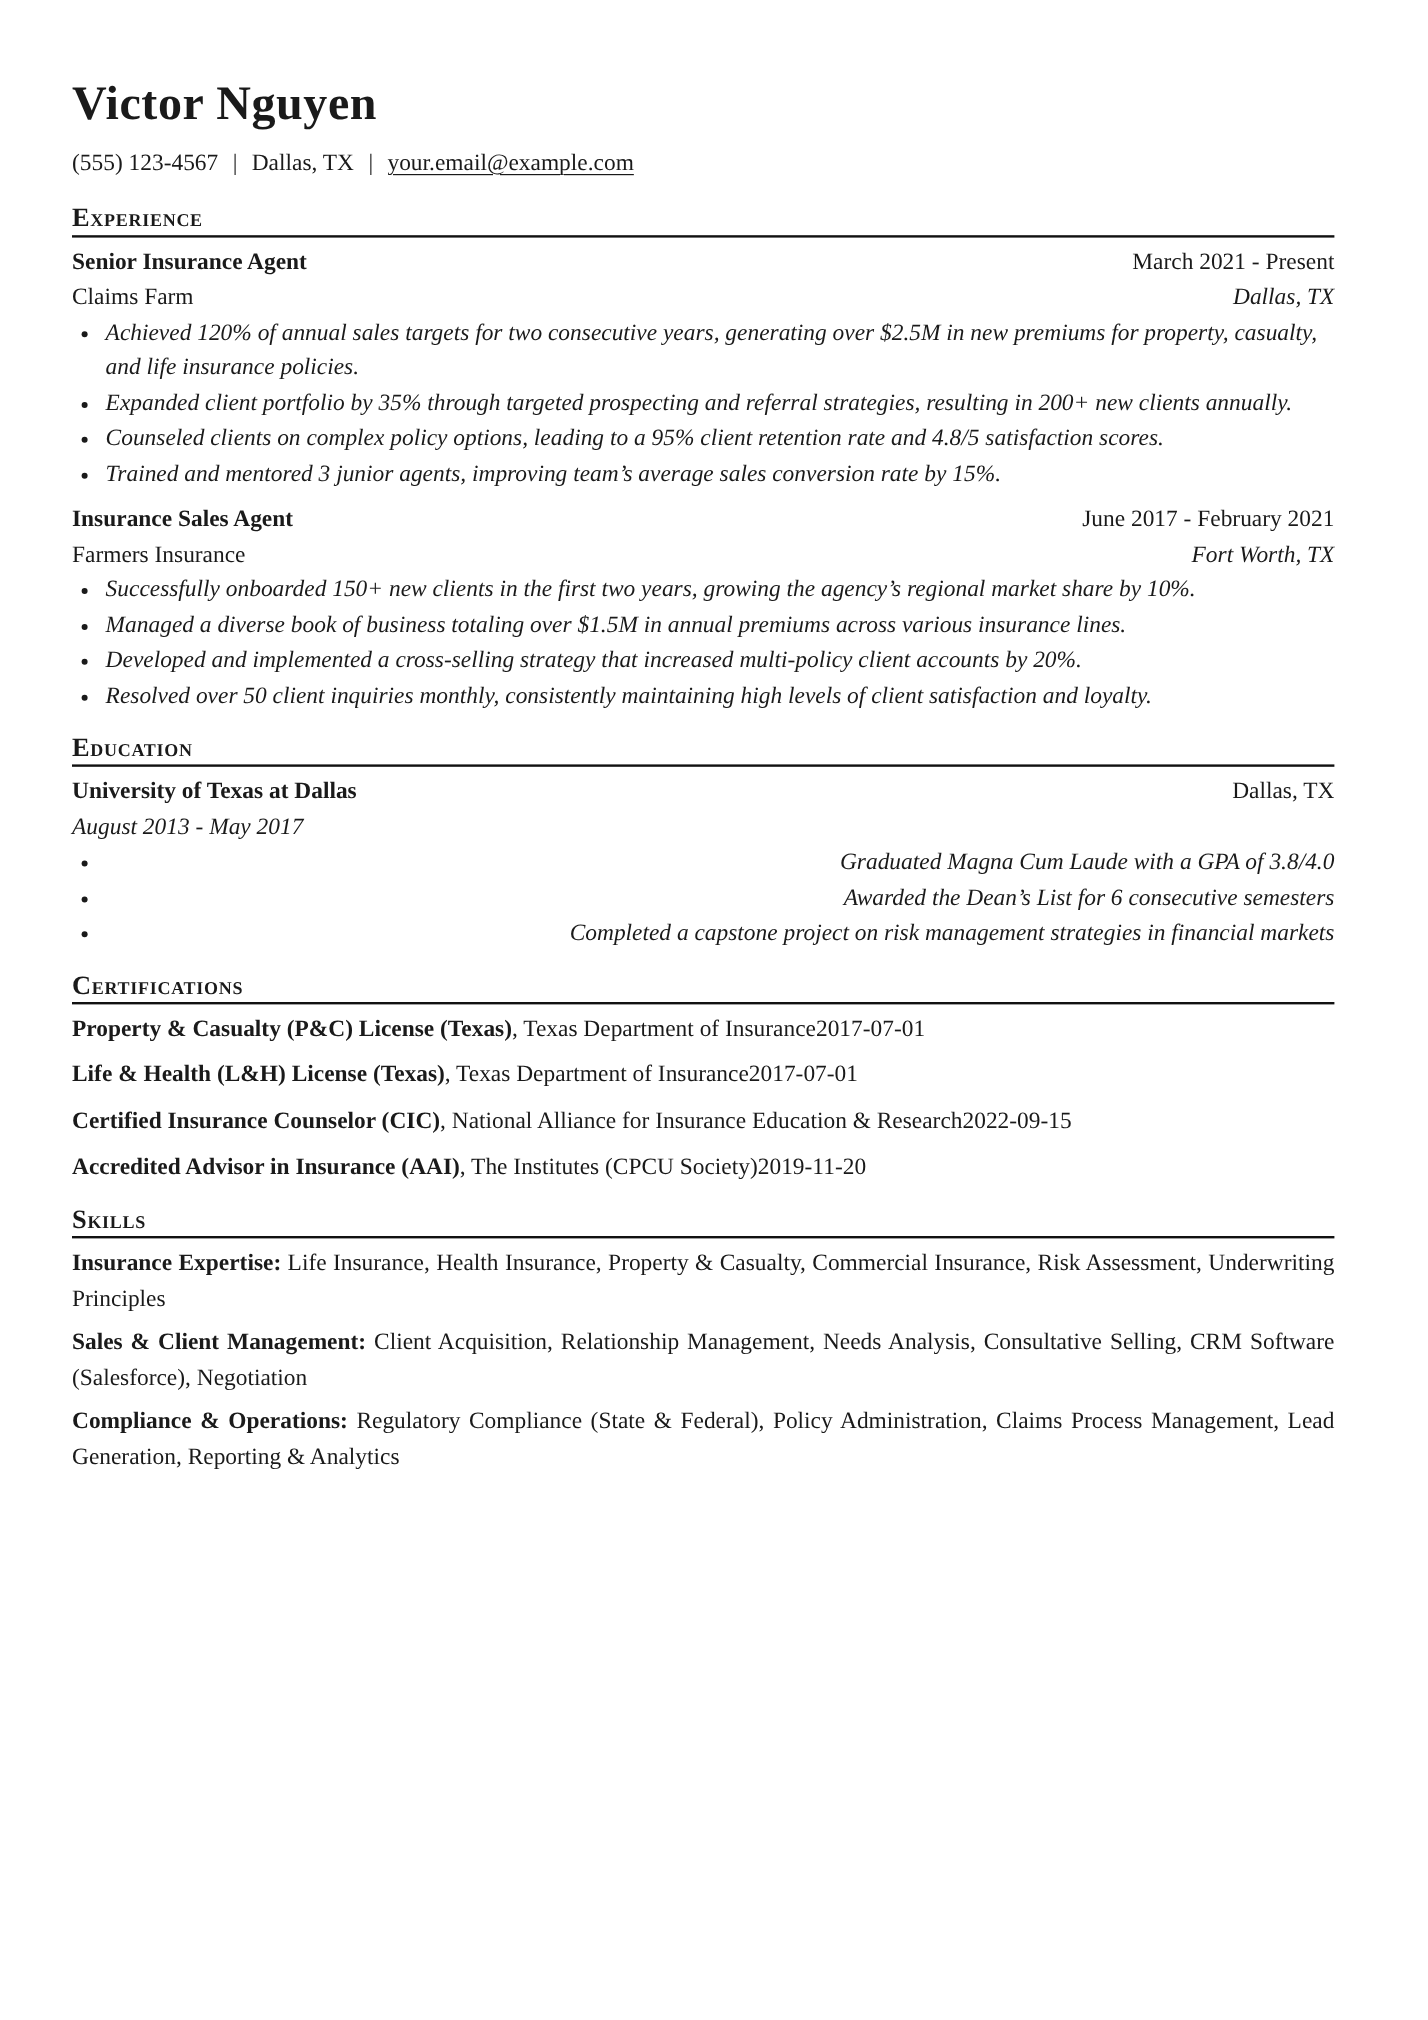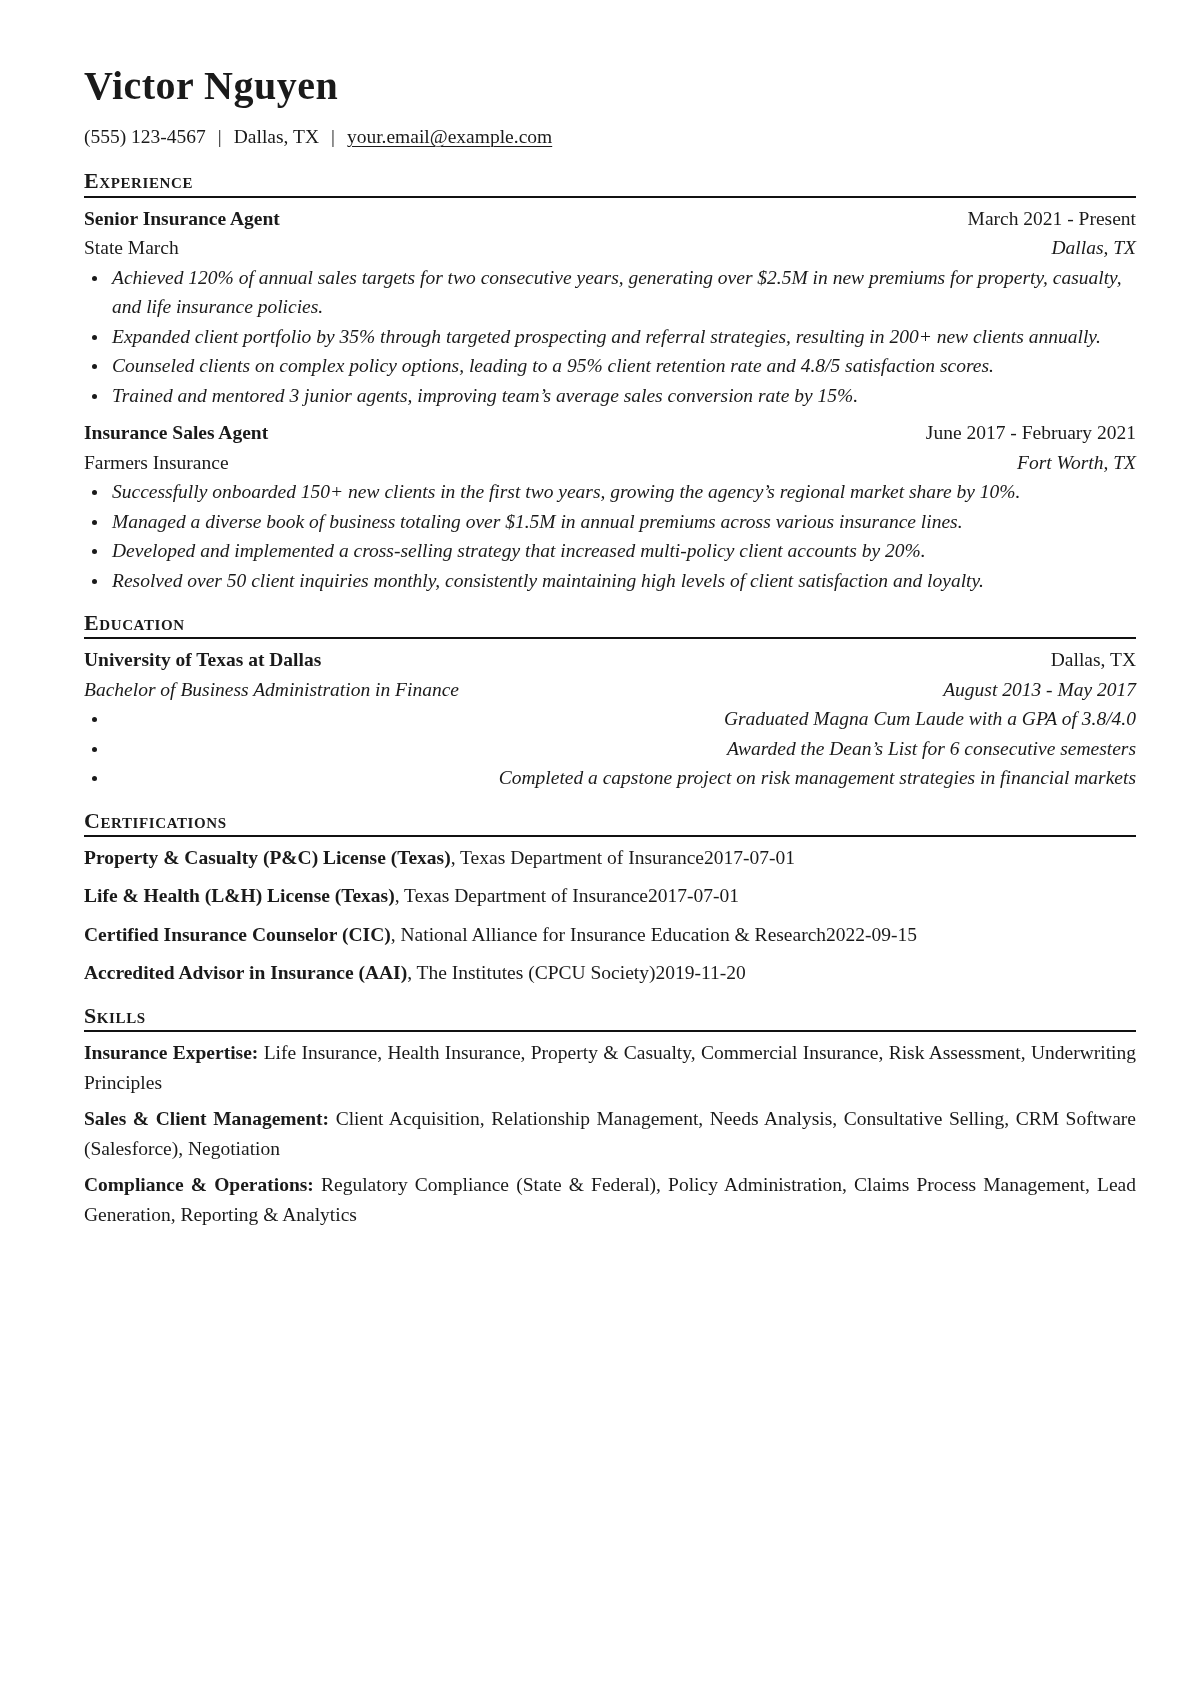"Victor Nguyen" .page { left: 84px -> 60px }
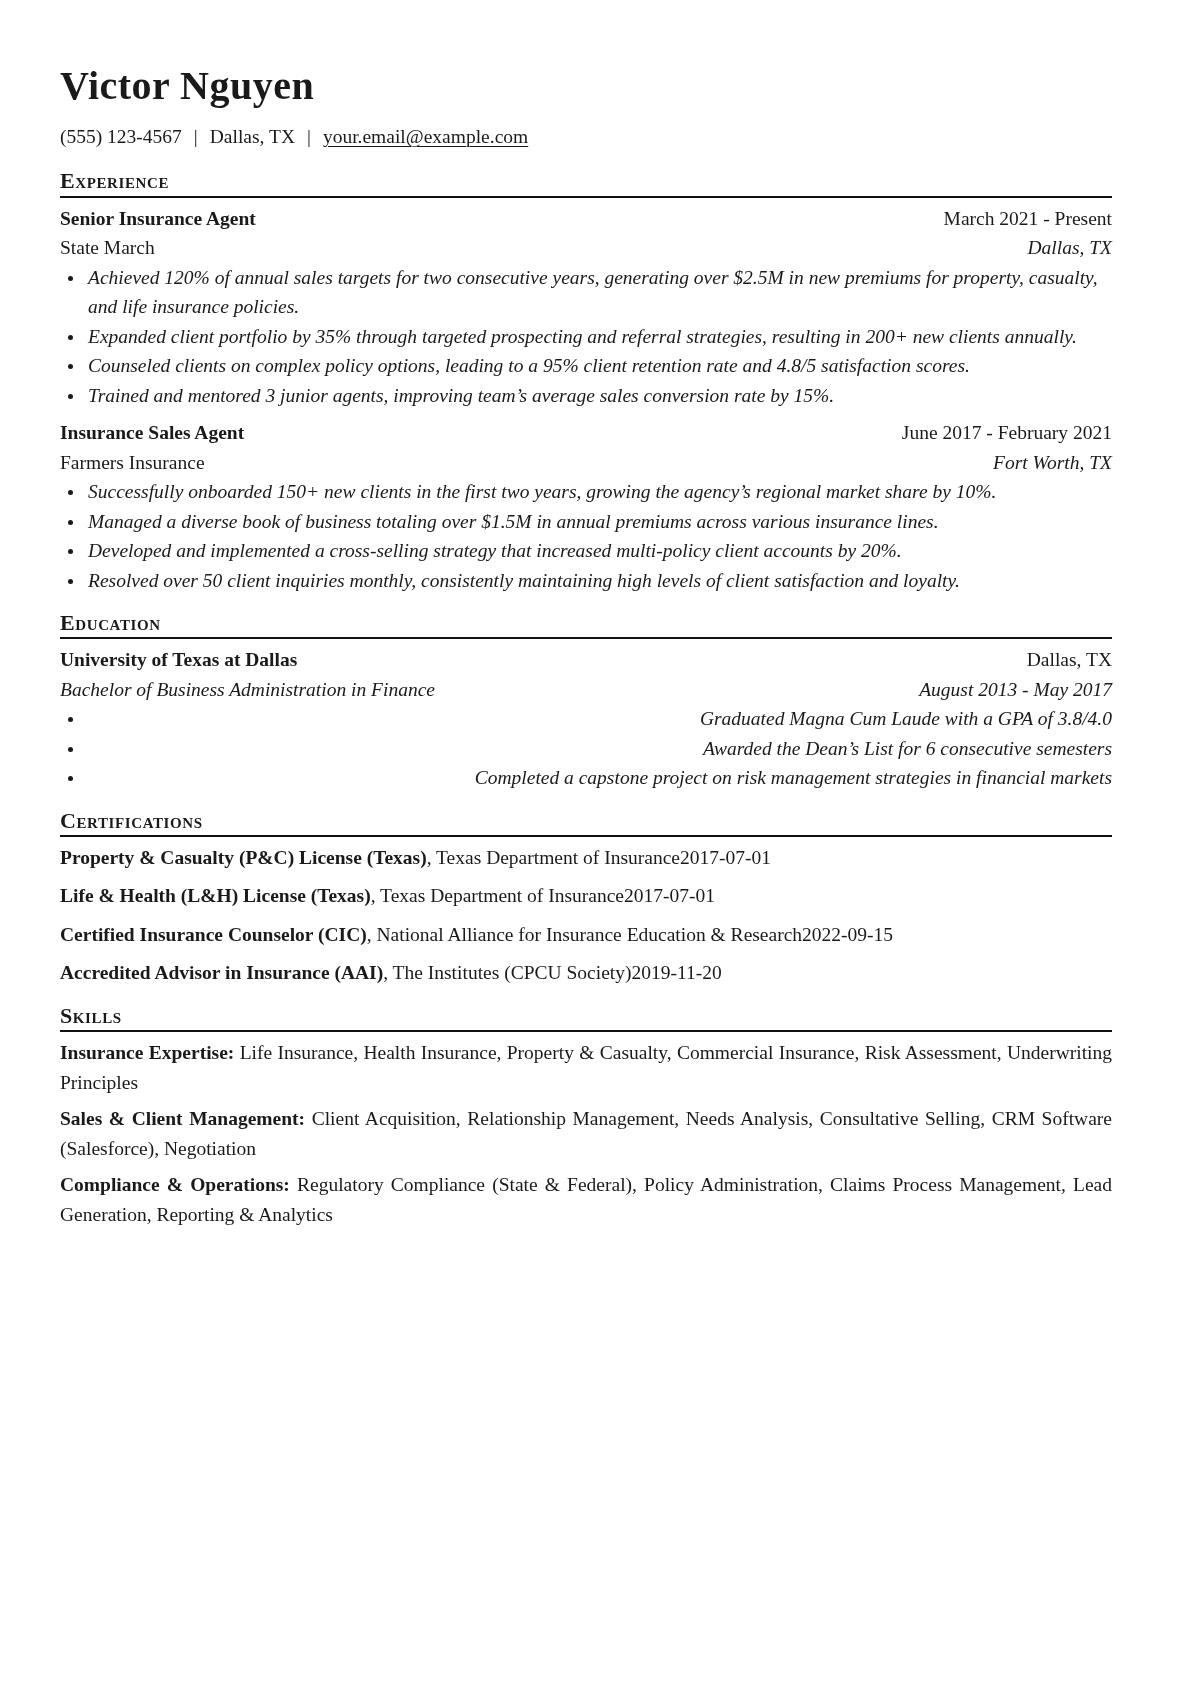"State March" span { text: State March -> Claims Farm }
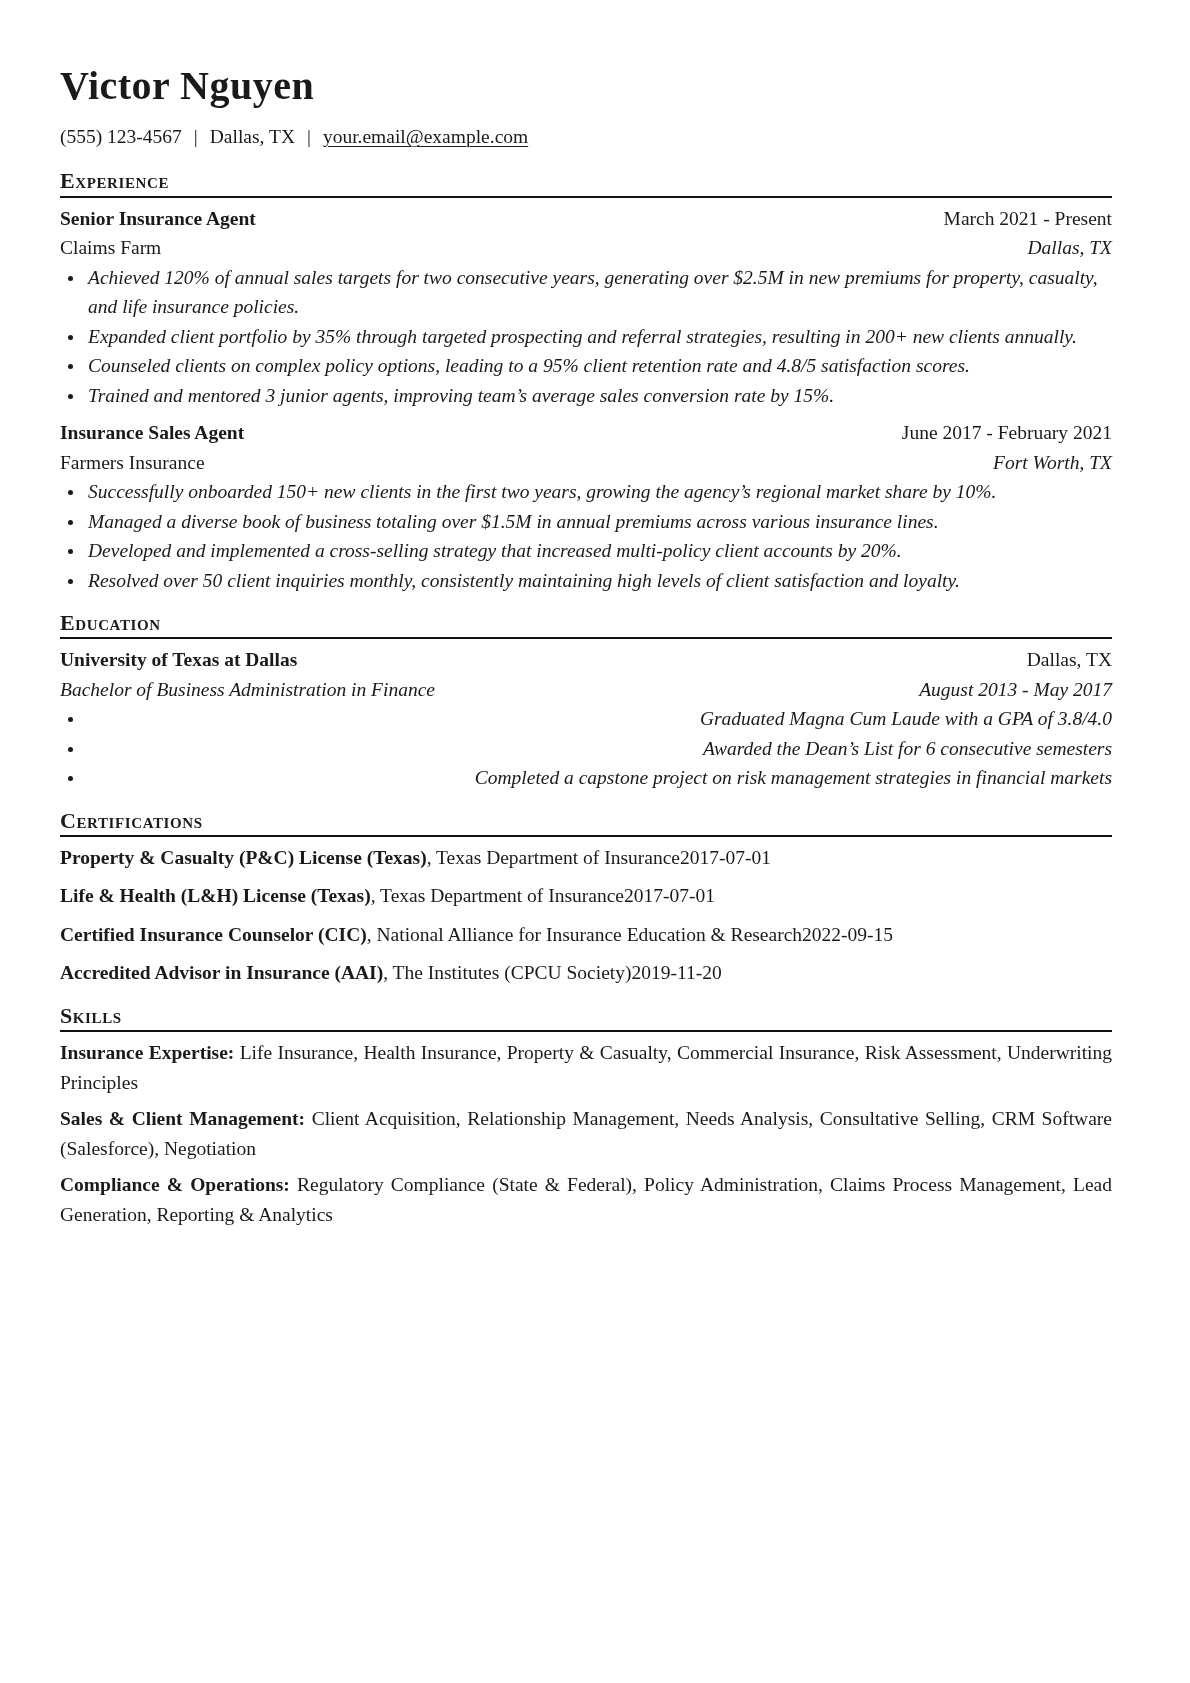"Bachelor of Business Administration in" span.ital { html: <span>Bachelor of Business Administration in Finance</span> -> none }
